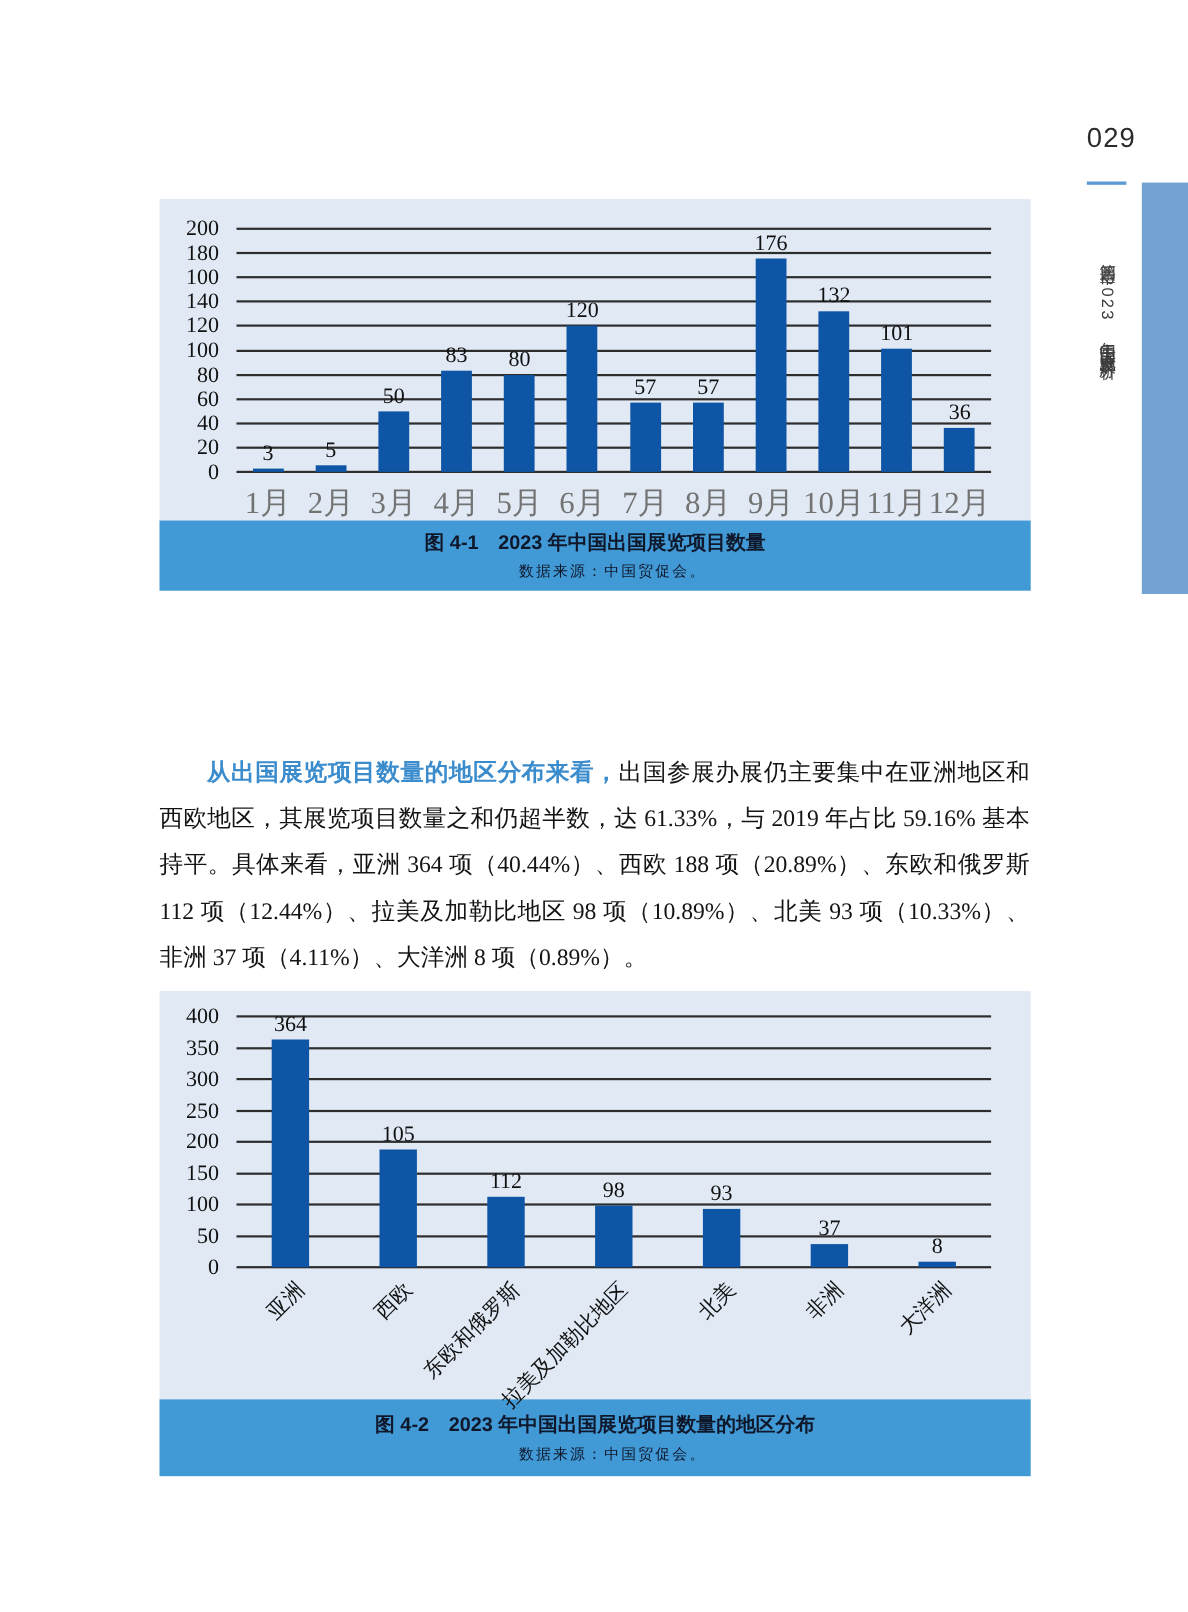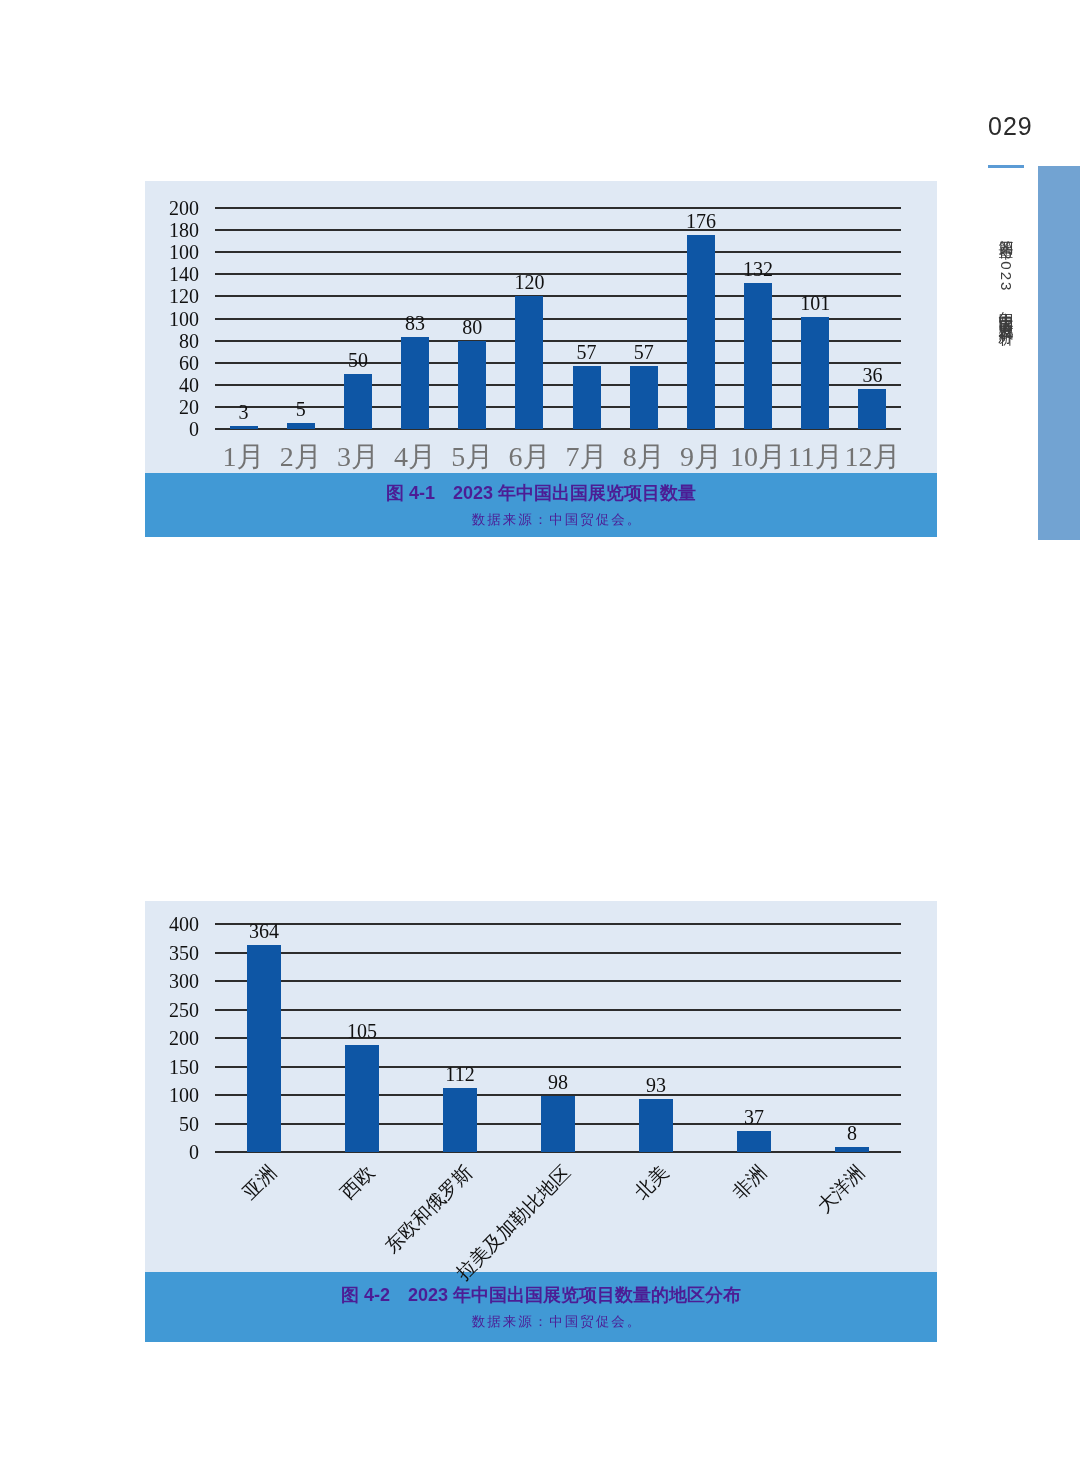"图 4-1 2023 年中国出国展览项目数量" .chart-caption { color: #4c1d95 -> #0f172a }
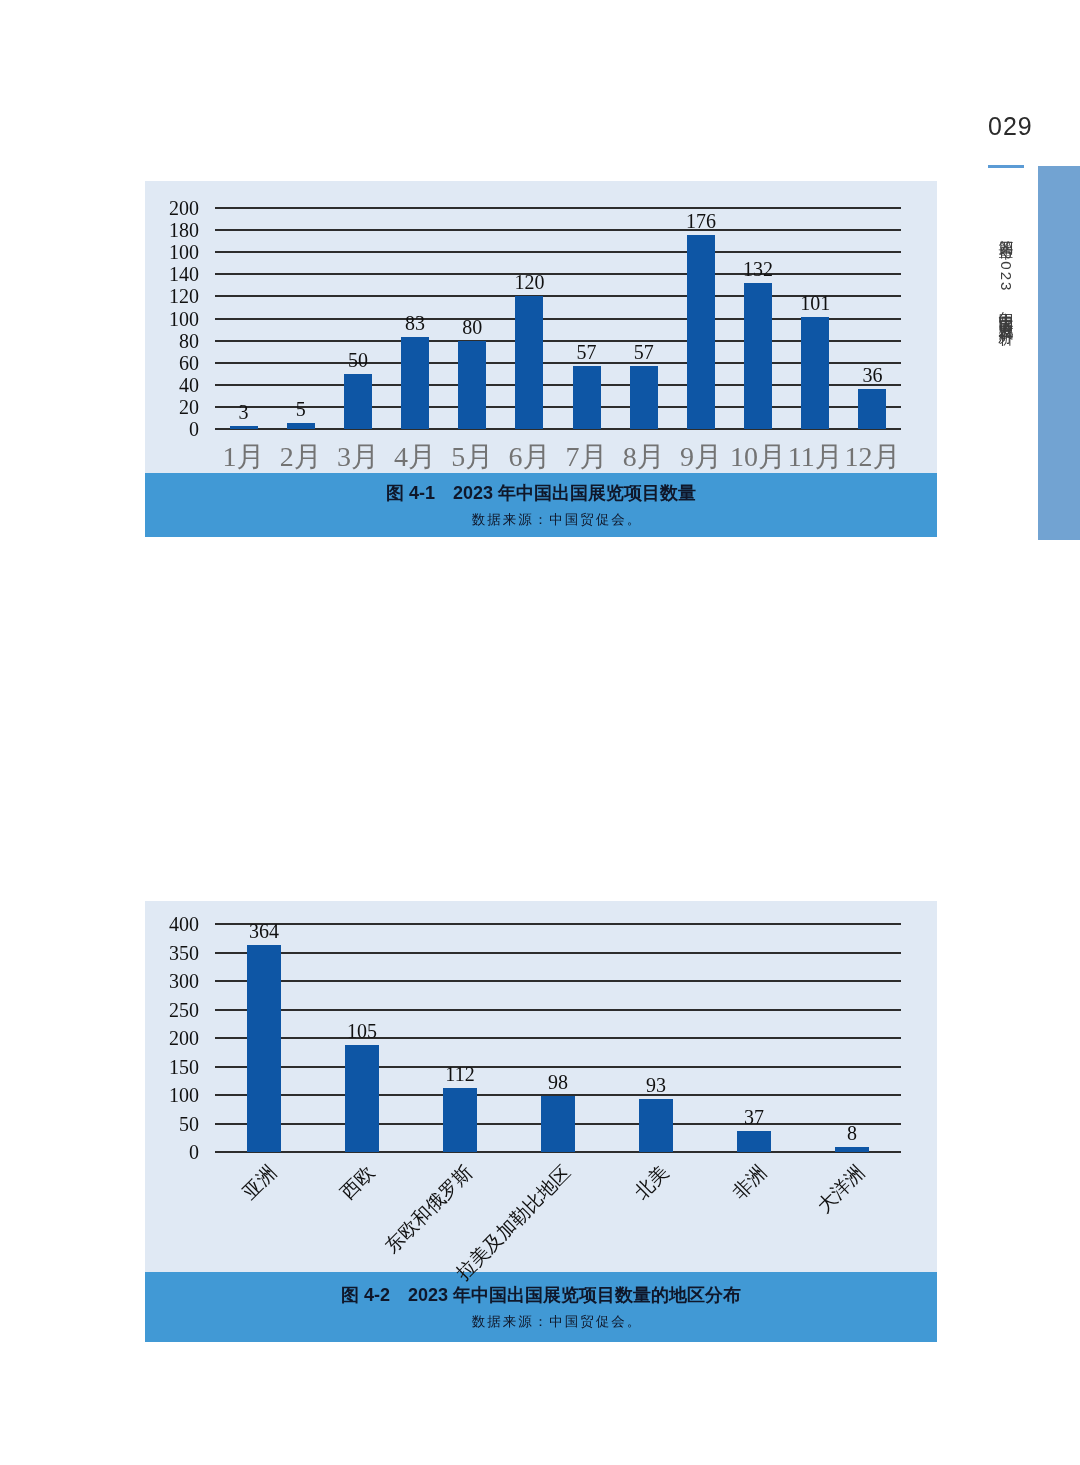"从出国展览项目数量的地区分布来看，出国参展办展仍主要集中在亚洲地区和西欧地区，其" p.body-paragraph { html: none -> <p><span>从出国展览项目数量的地区分布来看，</span><span>出国参展办展仍主要集中在亚洲地区和西欧地区，其展览项目数量之和仍超半数，达 61.33%，与 2019 年占比 59.16% 基本持平。具体来看，亚洲 364 项（40.44%）、西欧 188 项（20.89%）、东欧和俄罗斯 112 项（12.44%）、拉美及加勒比地区 98 项（10.89%）、北美 93 项（10.33%）、非洲 37 项（4.11%）、大洋洲 8 项（0.89%）。</span></p> }
